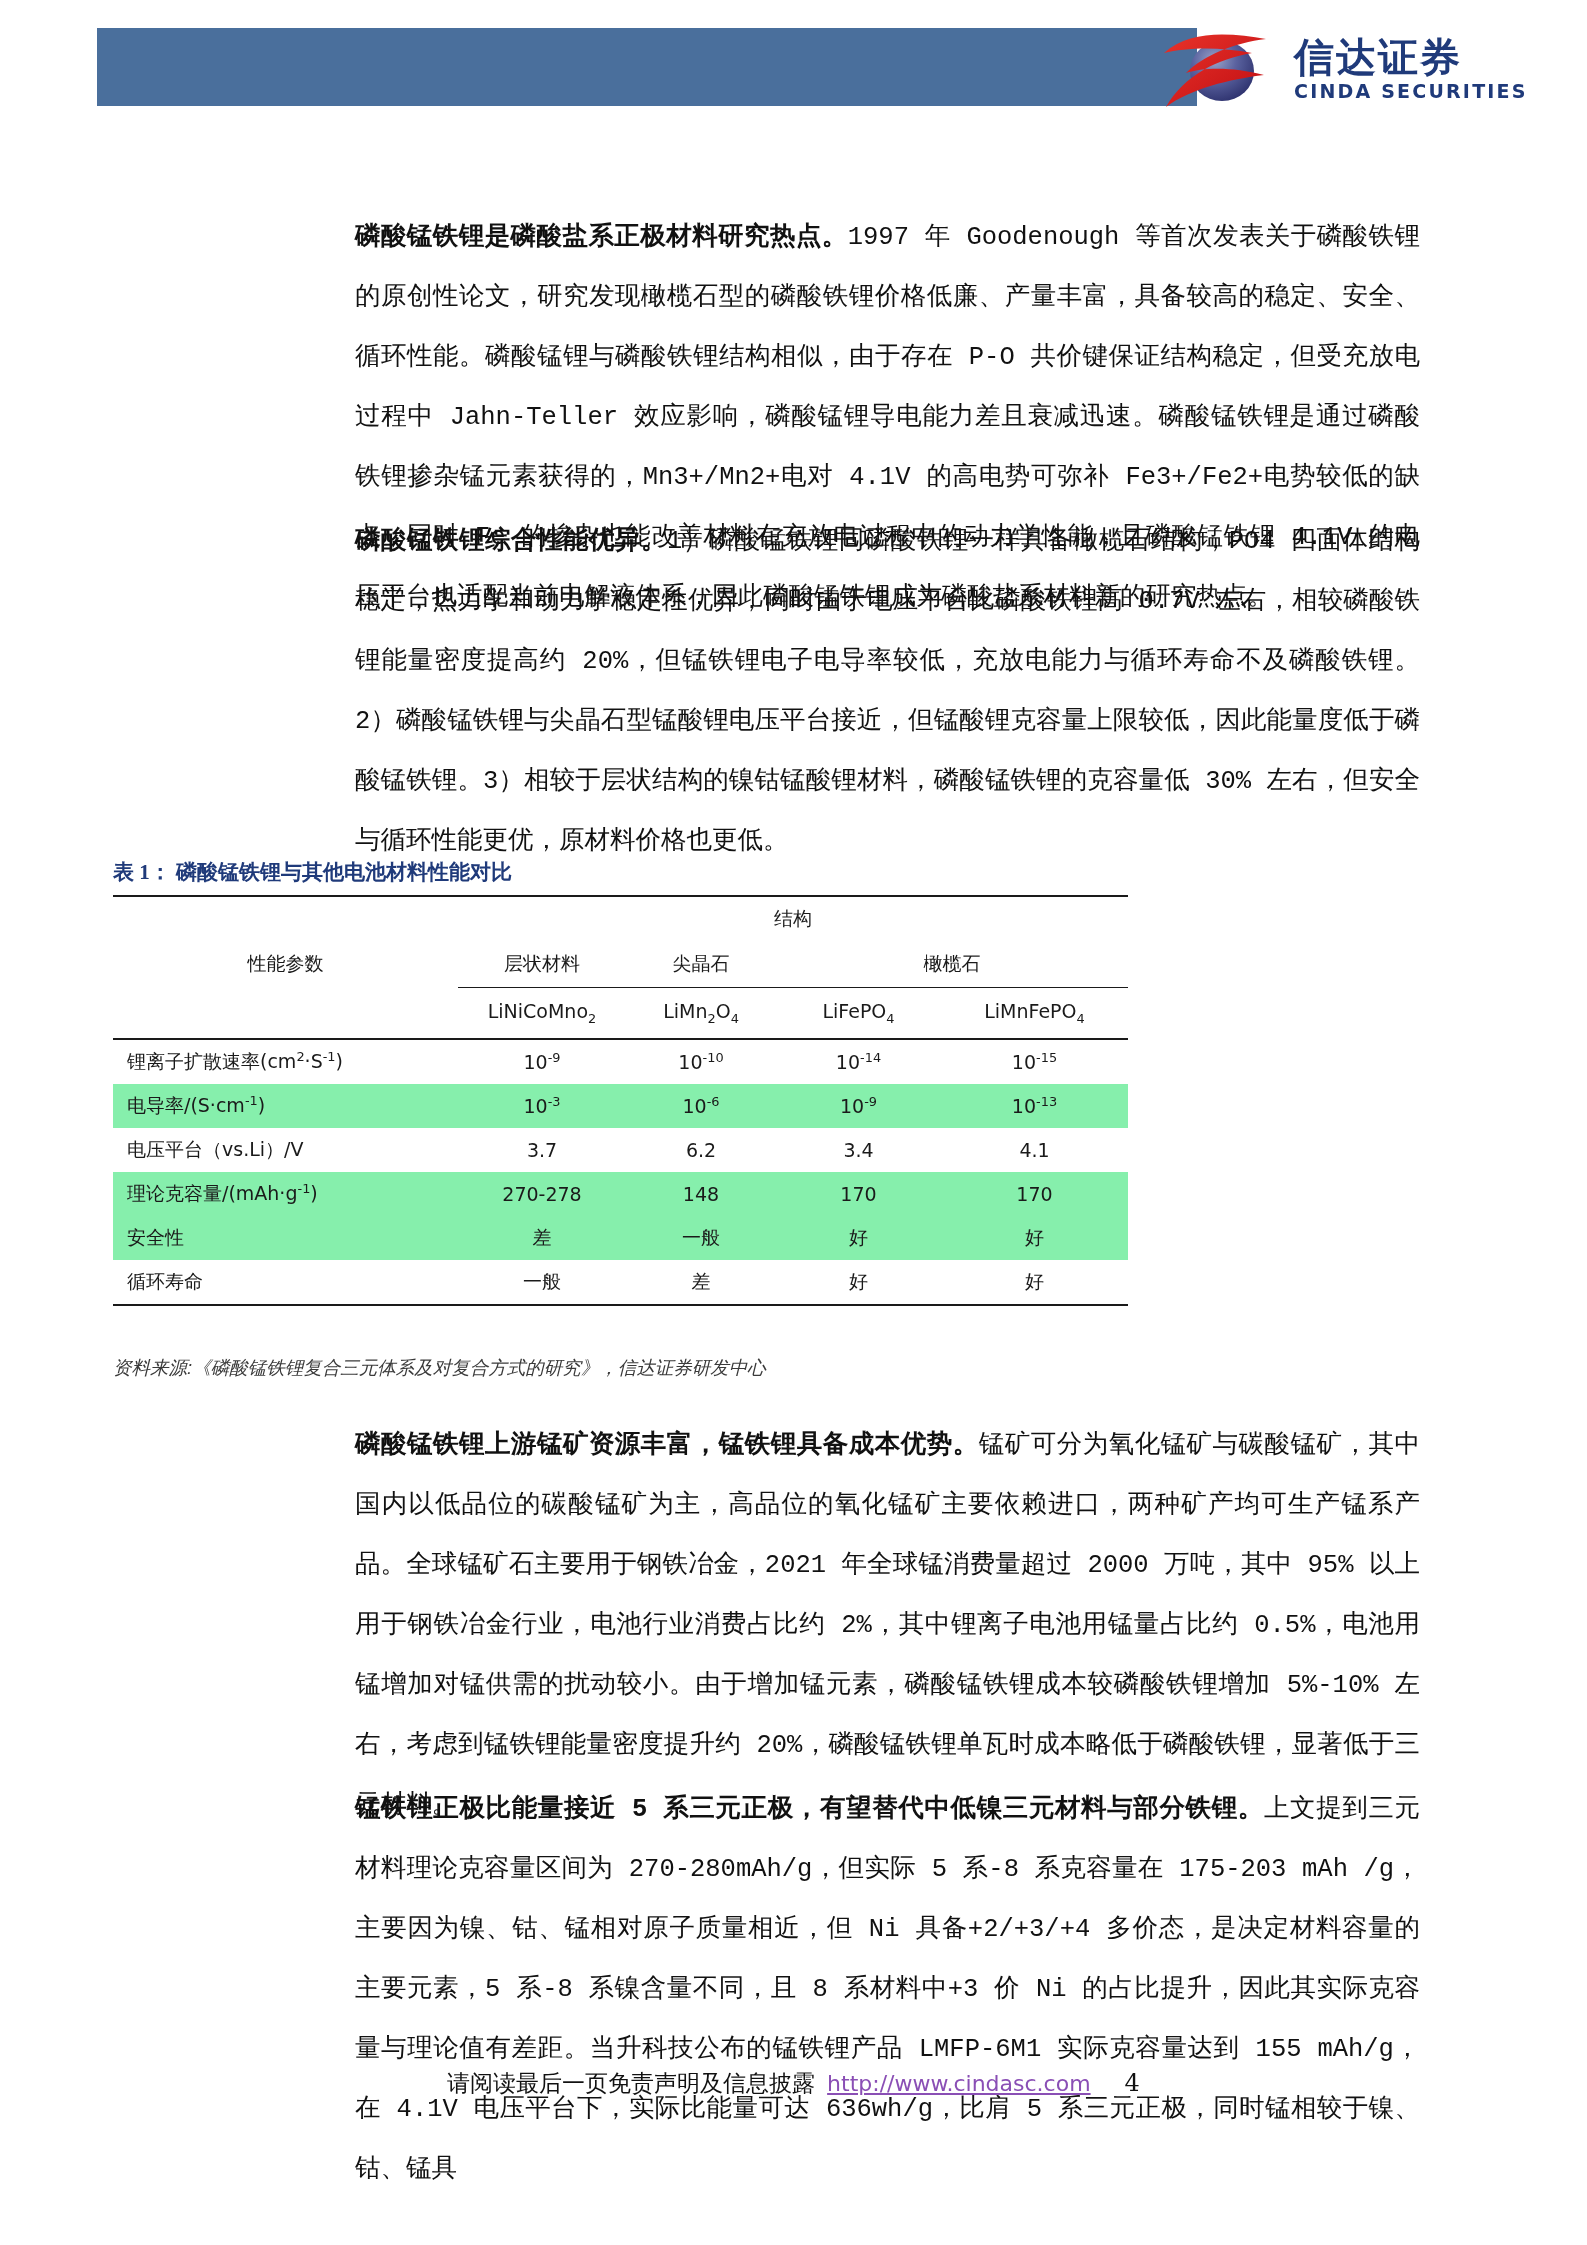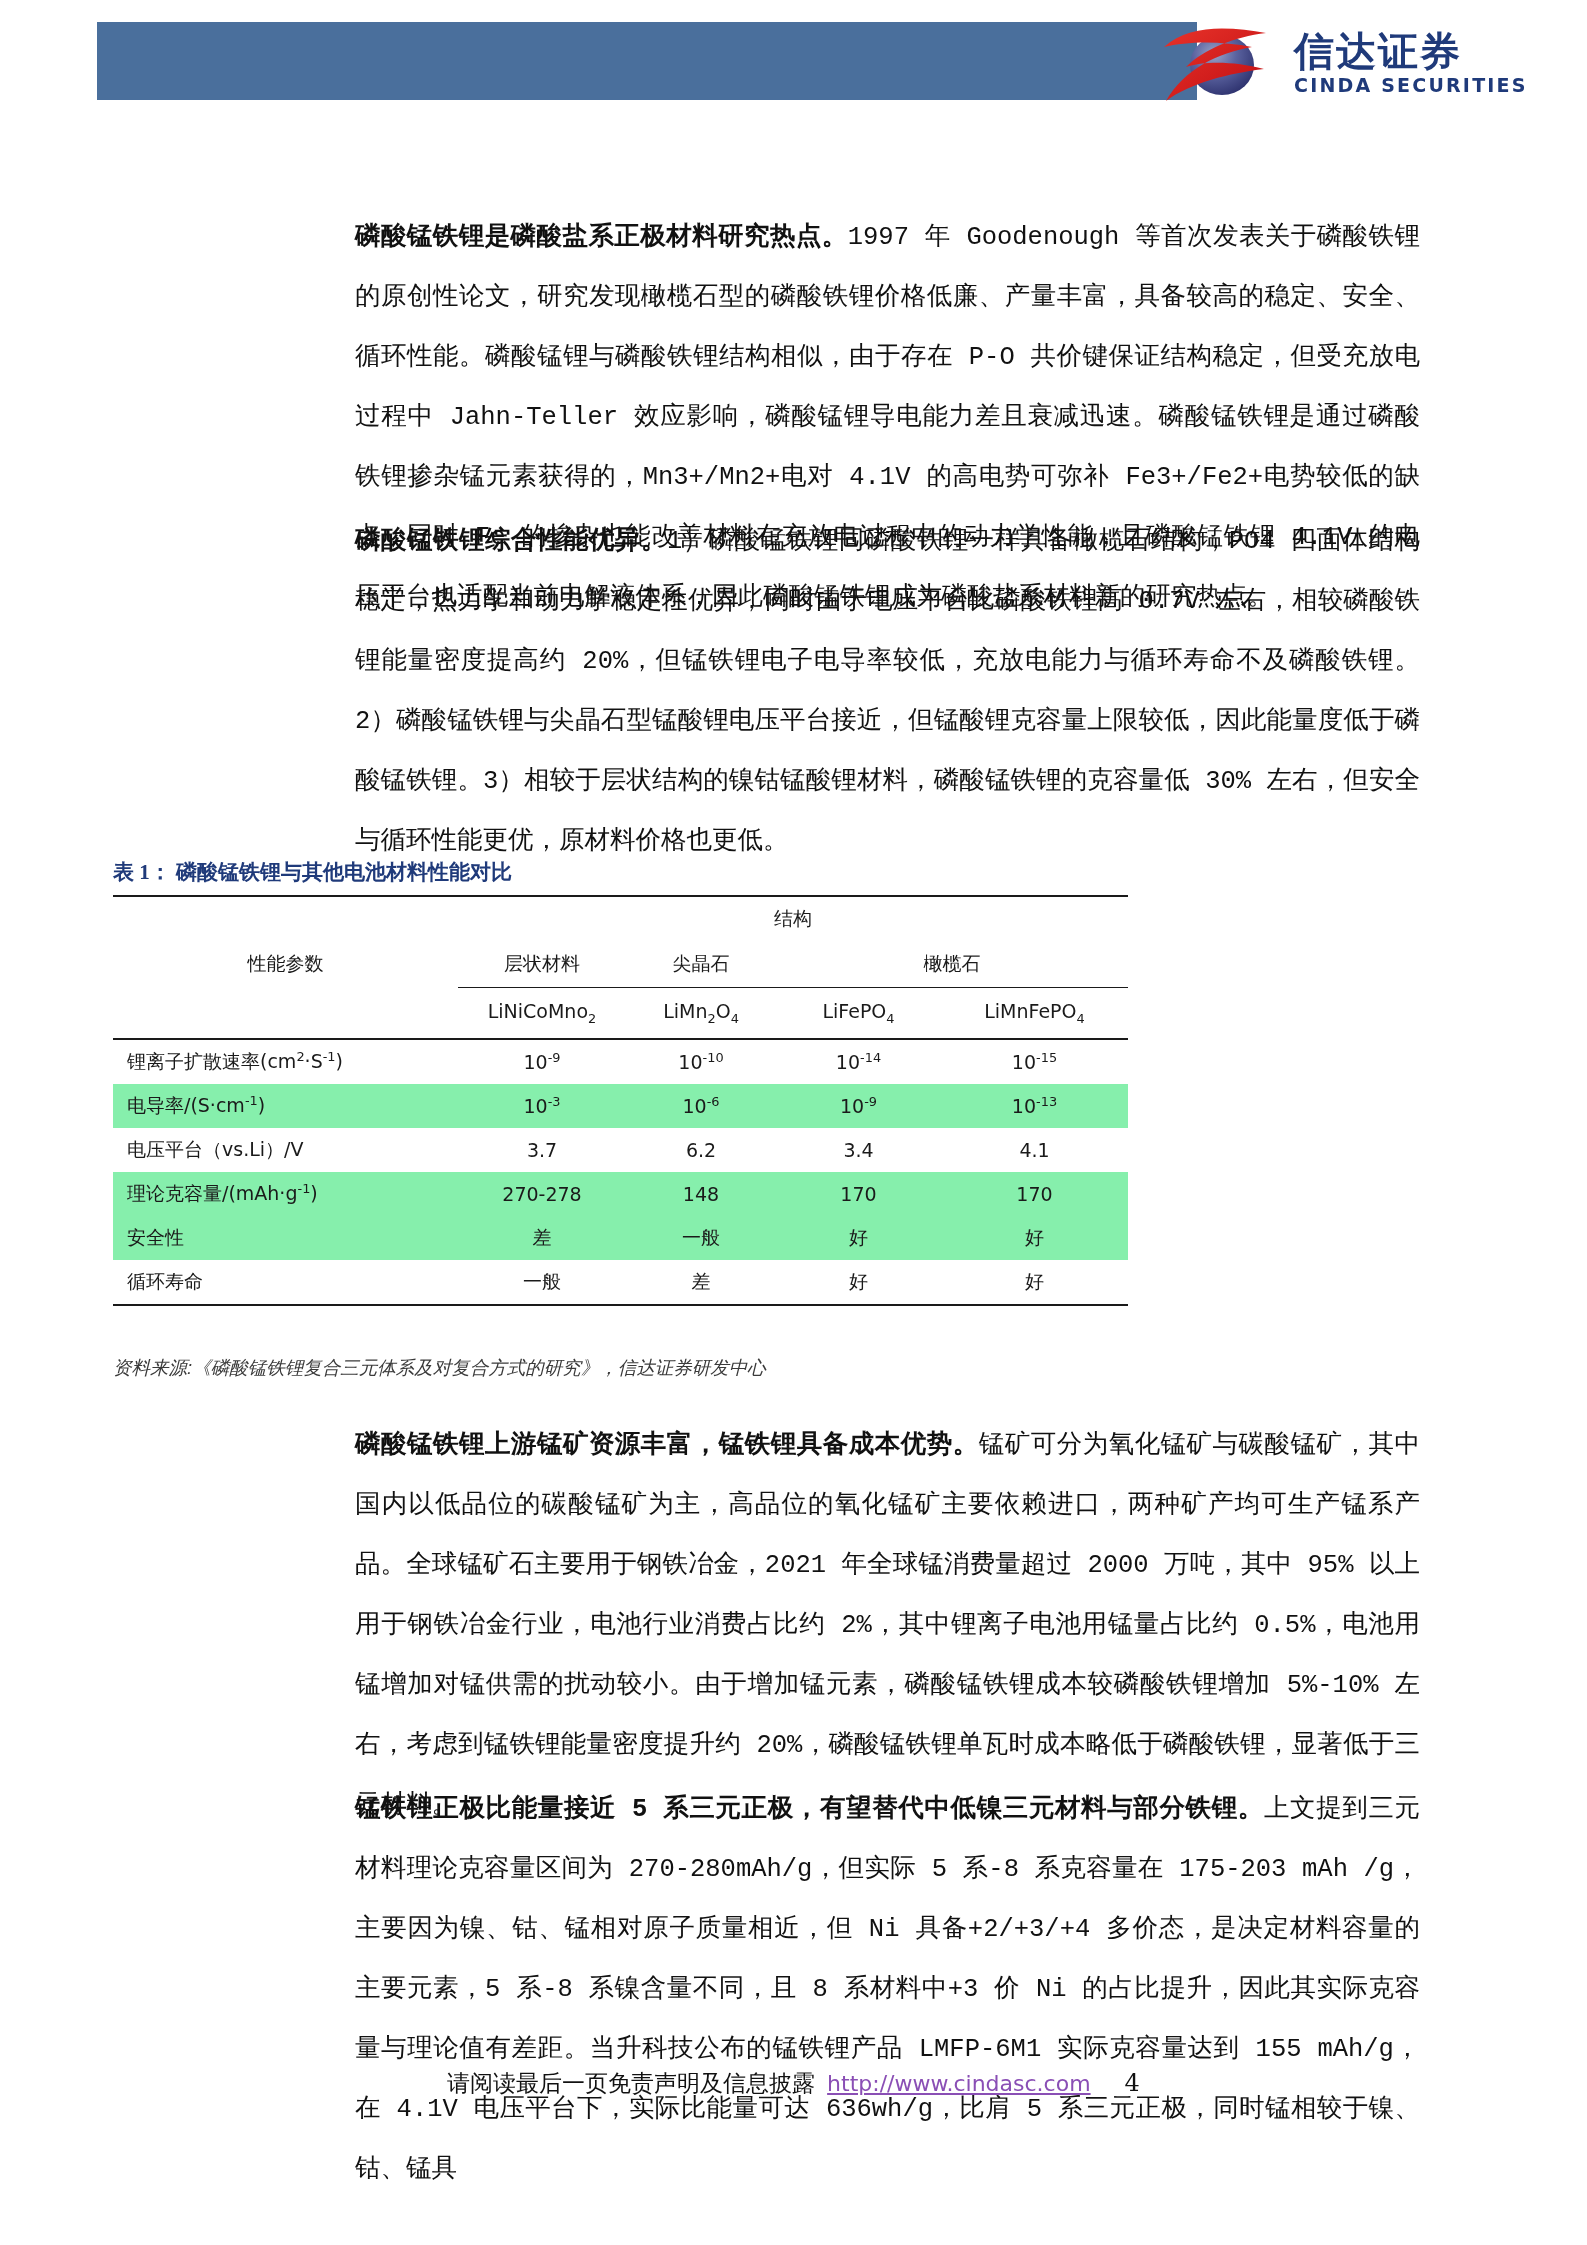"信达证券" .header { top: 22px -> 28px }
